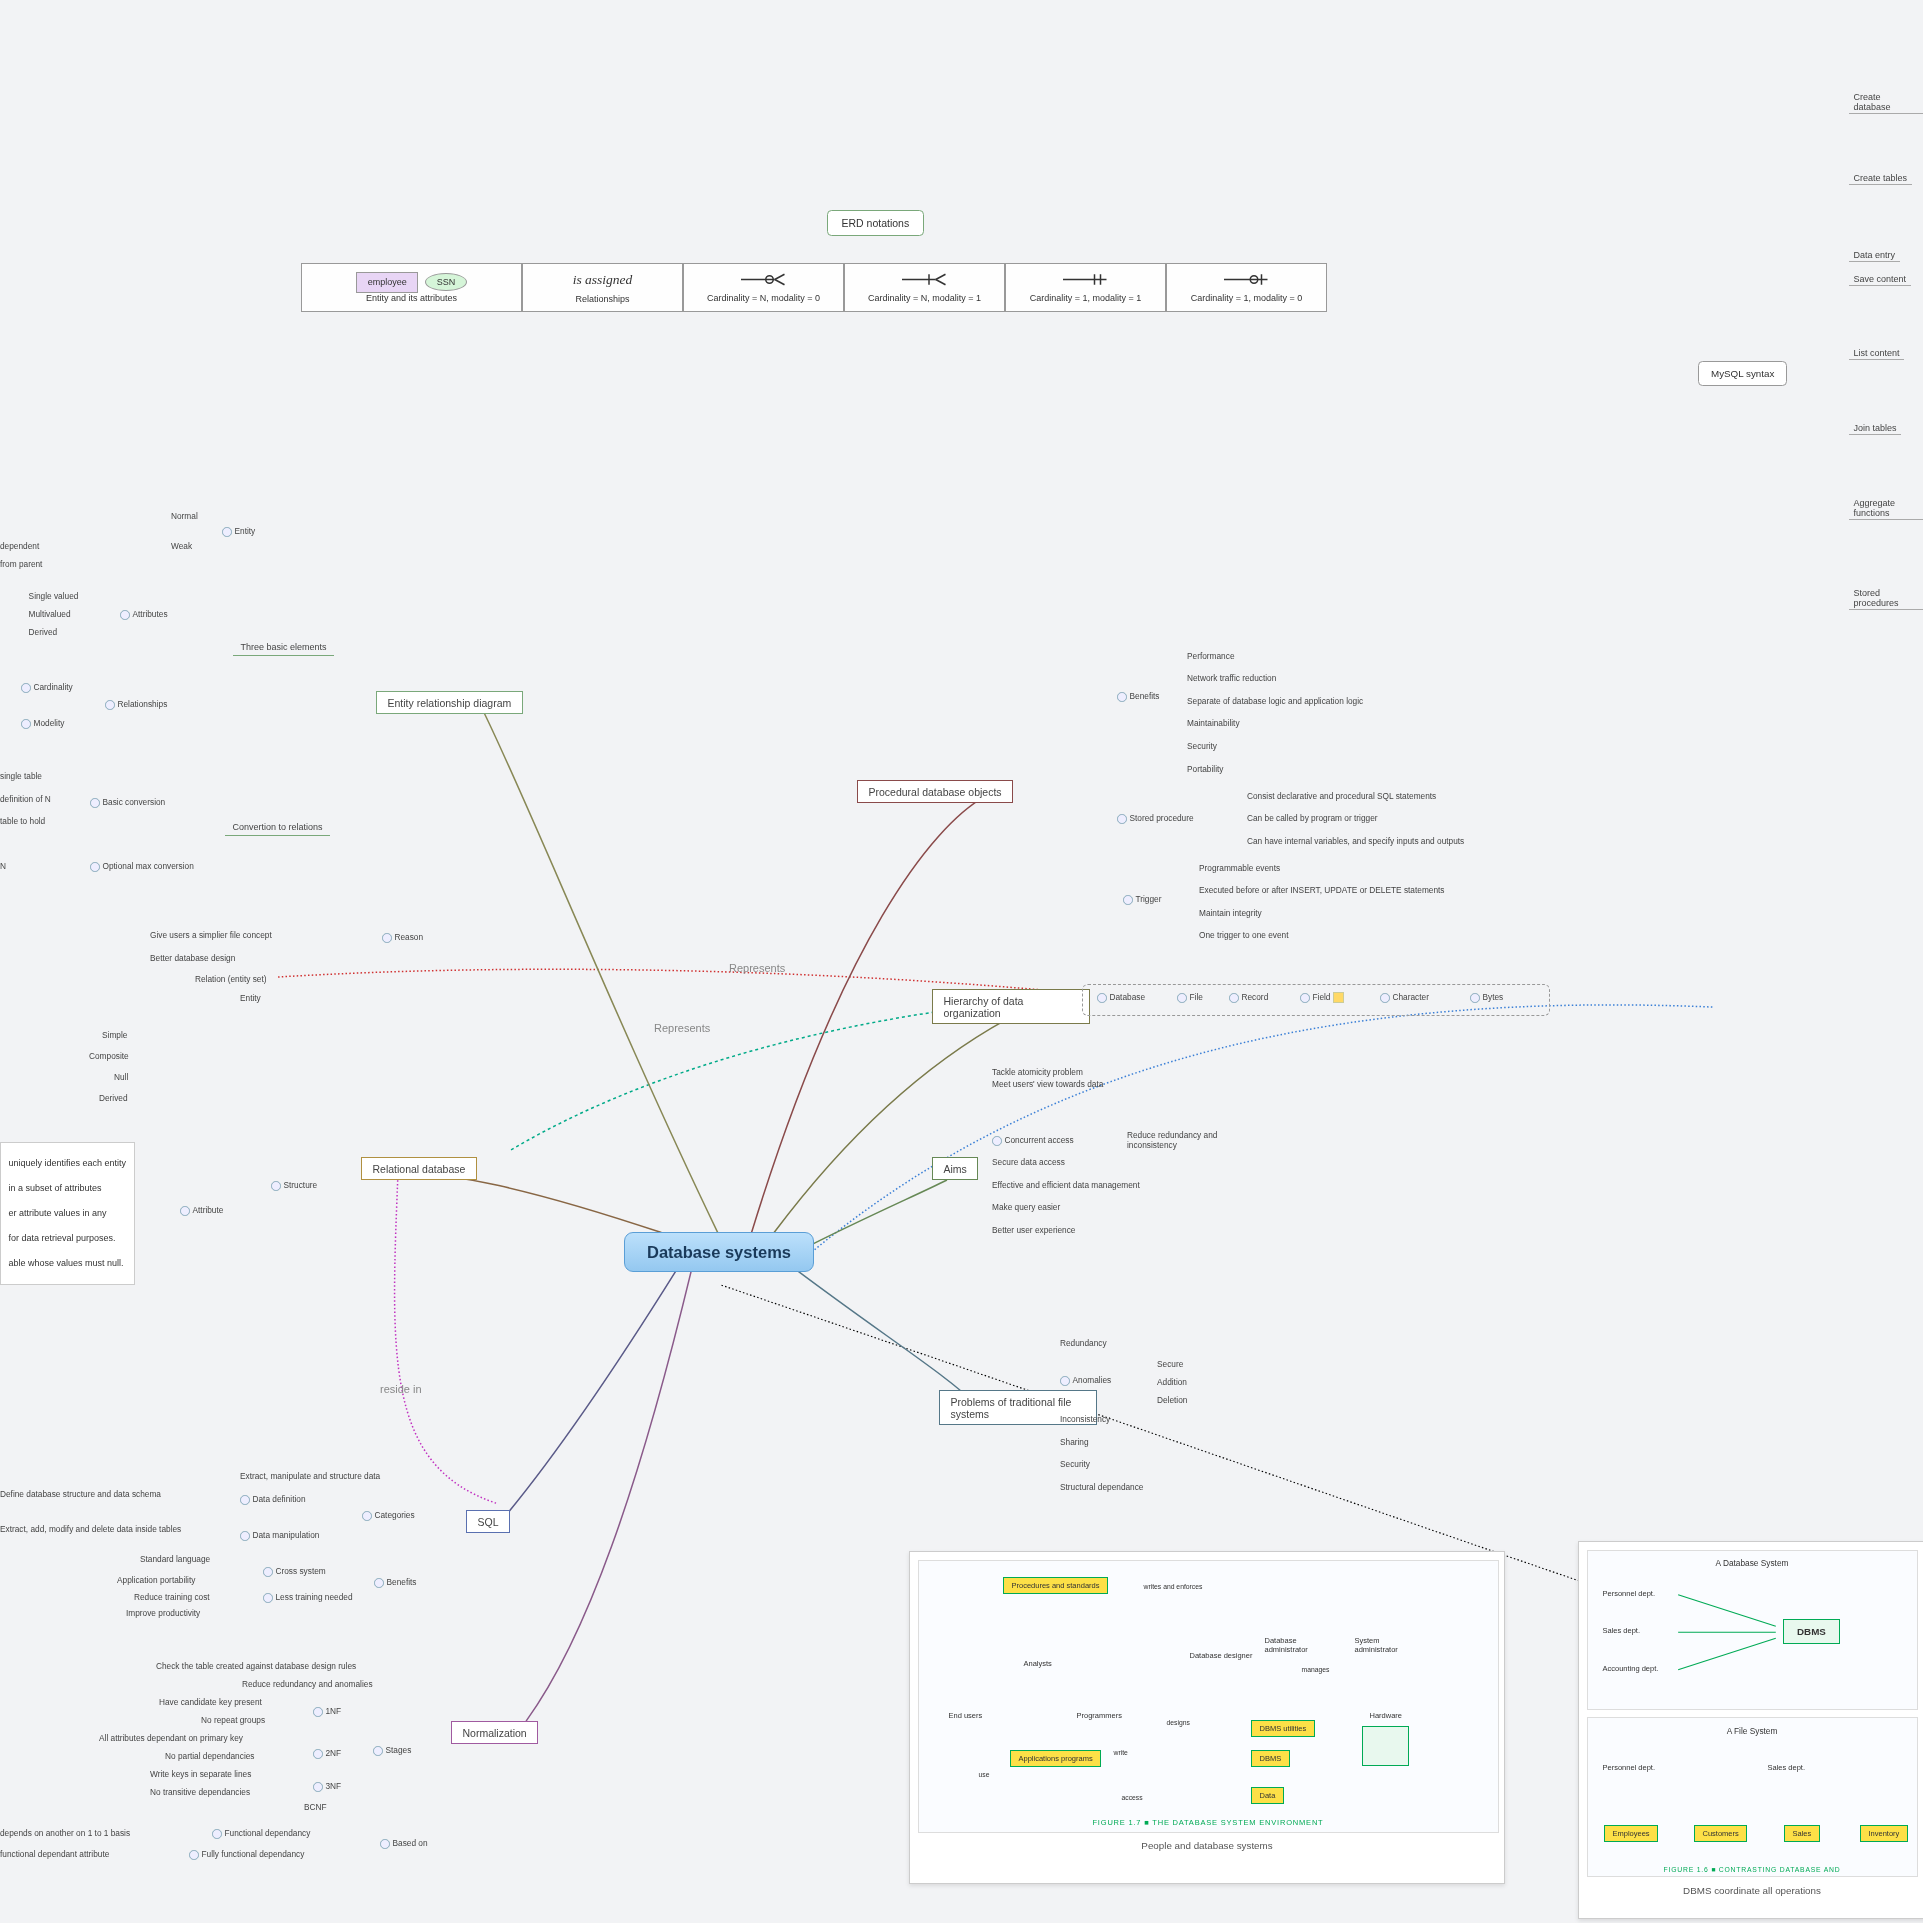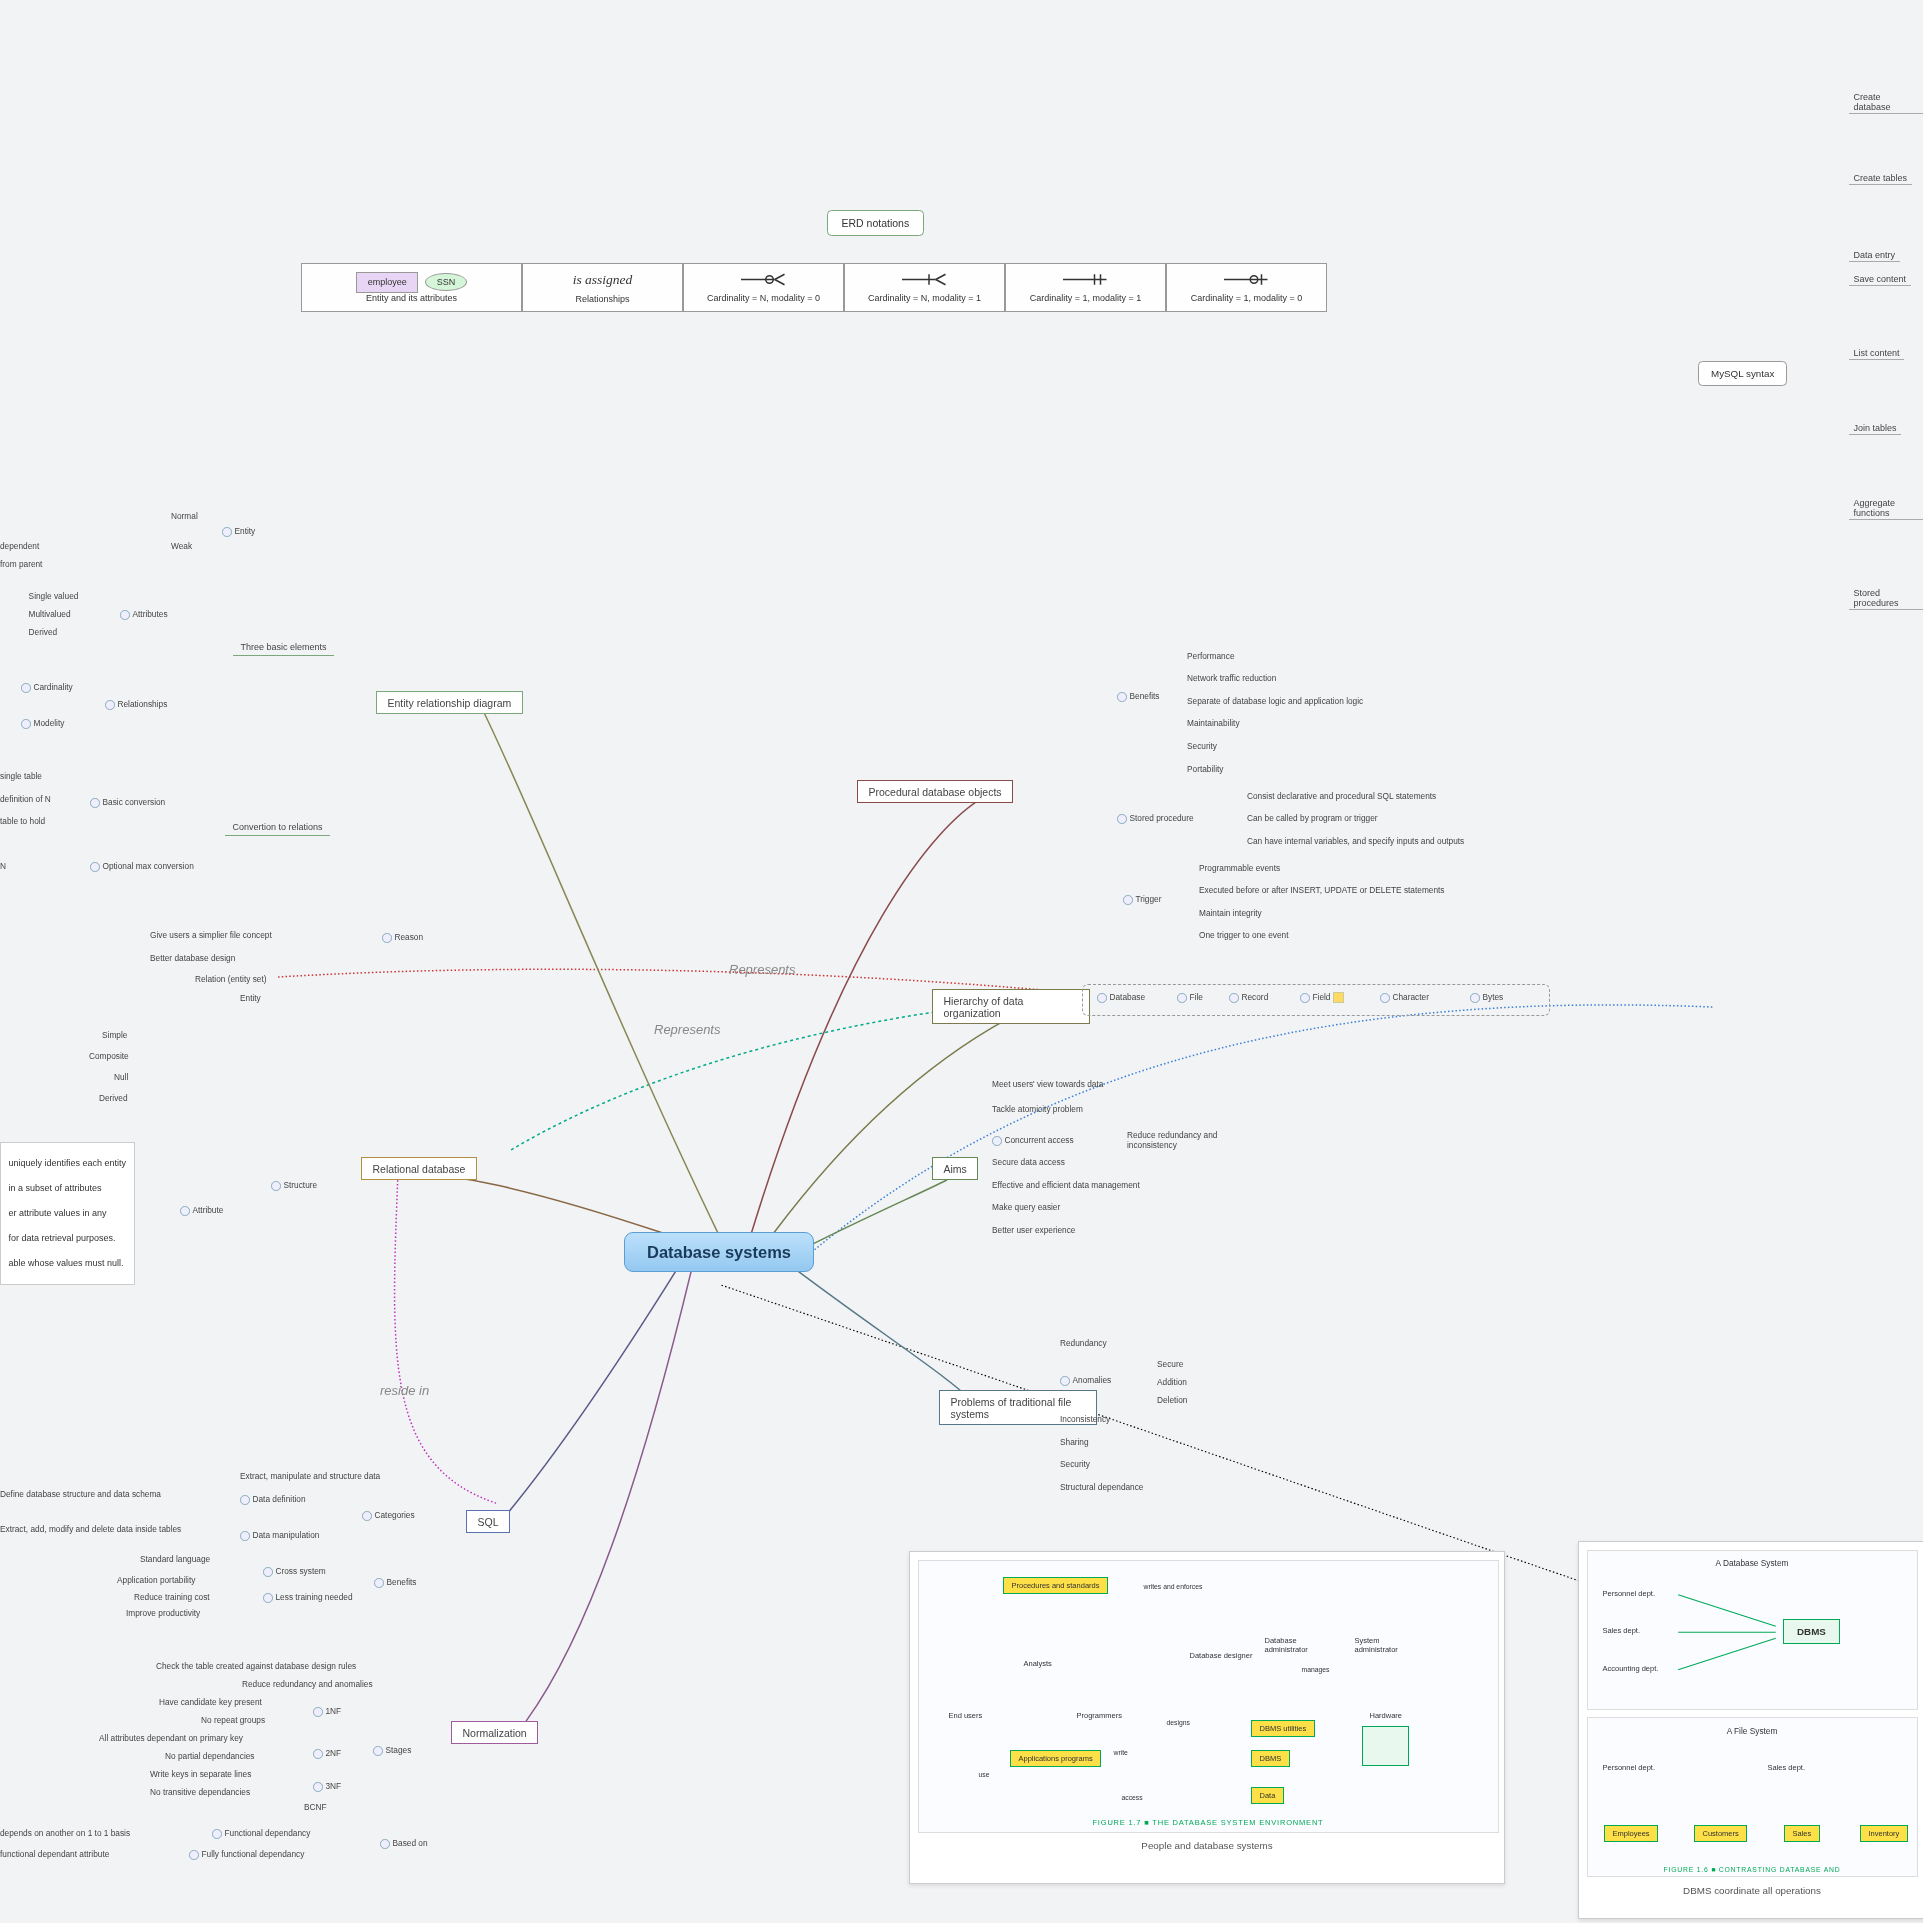"Represents" .edge-label { font-size: 13px -> 11px; font-style: italic -> none }
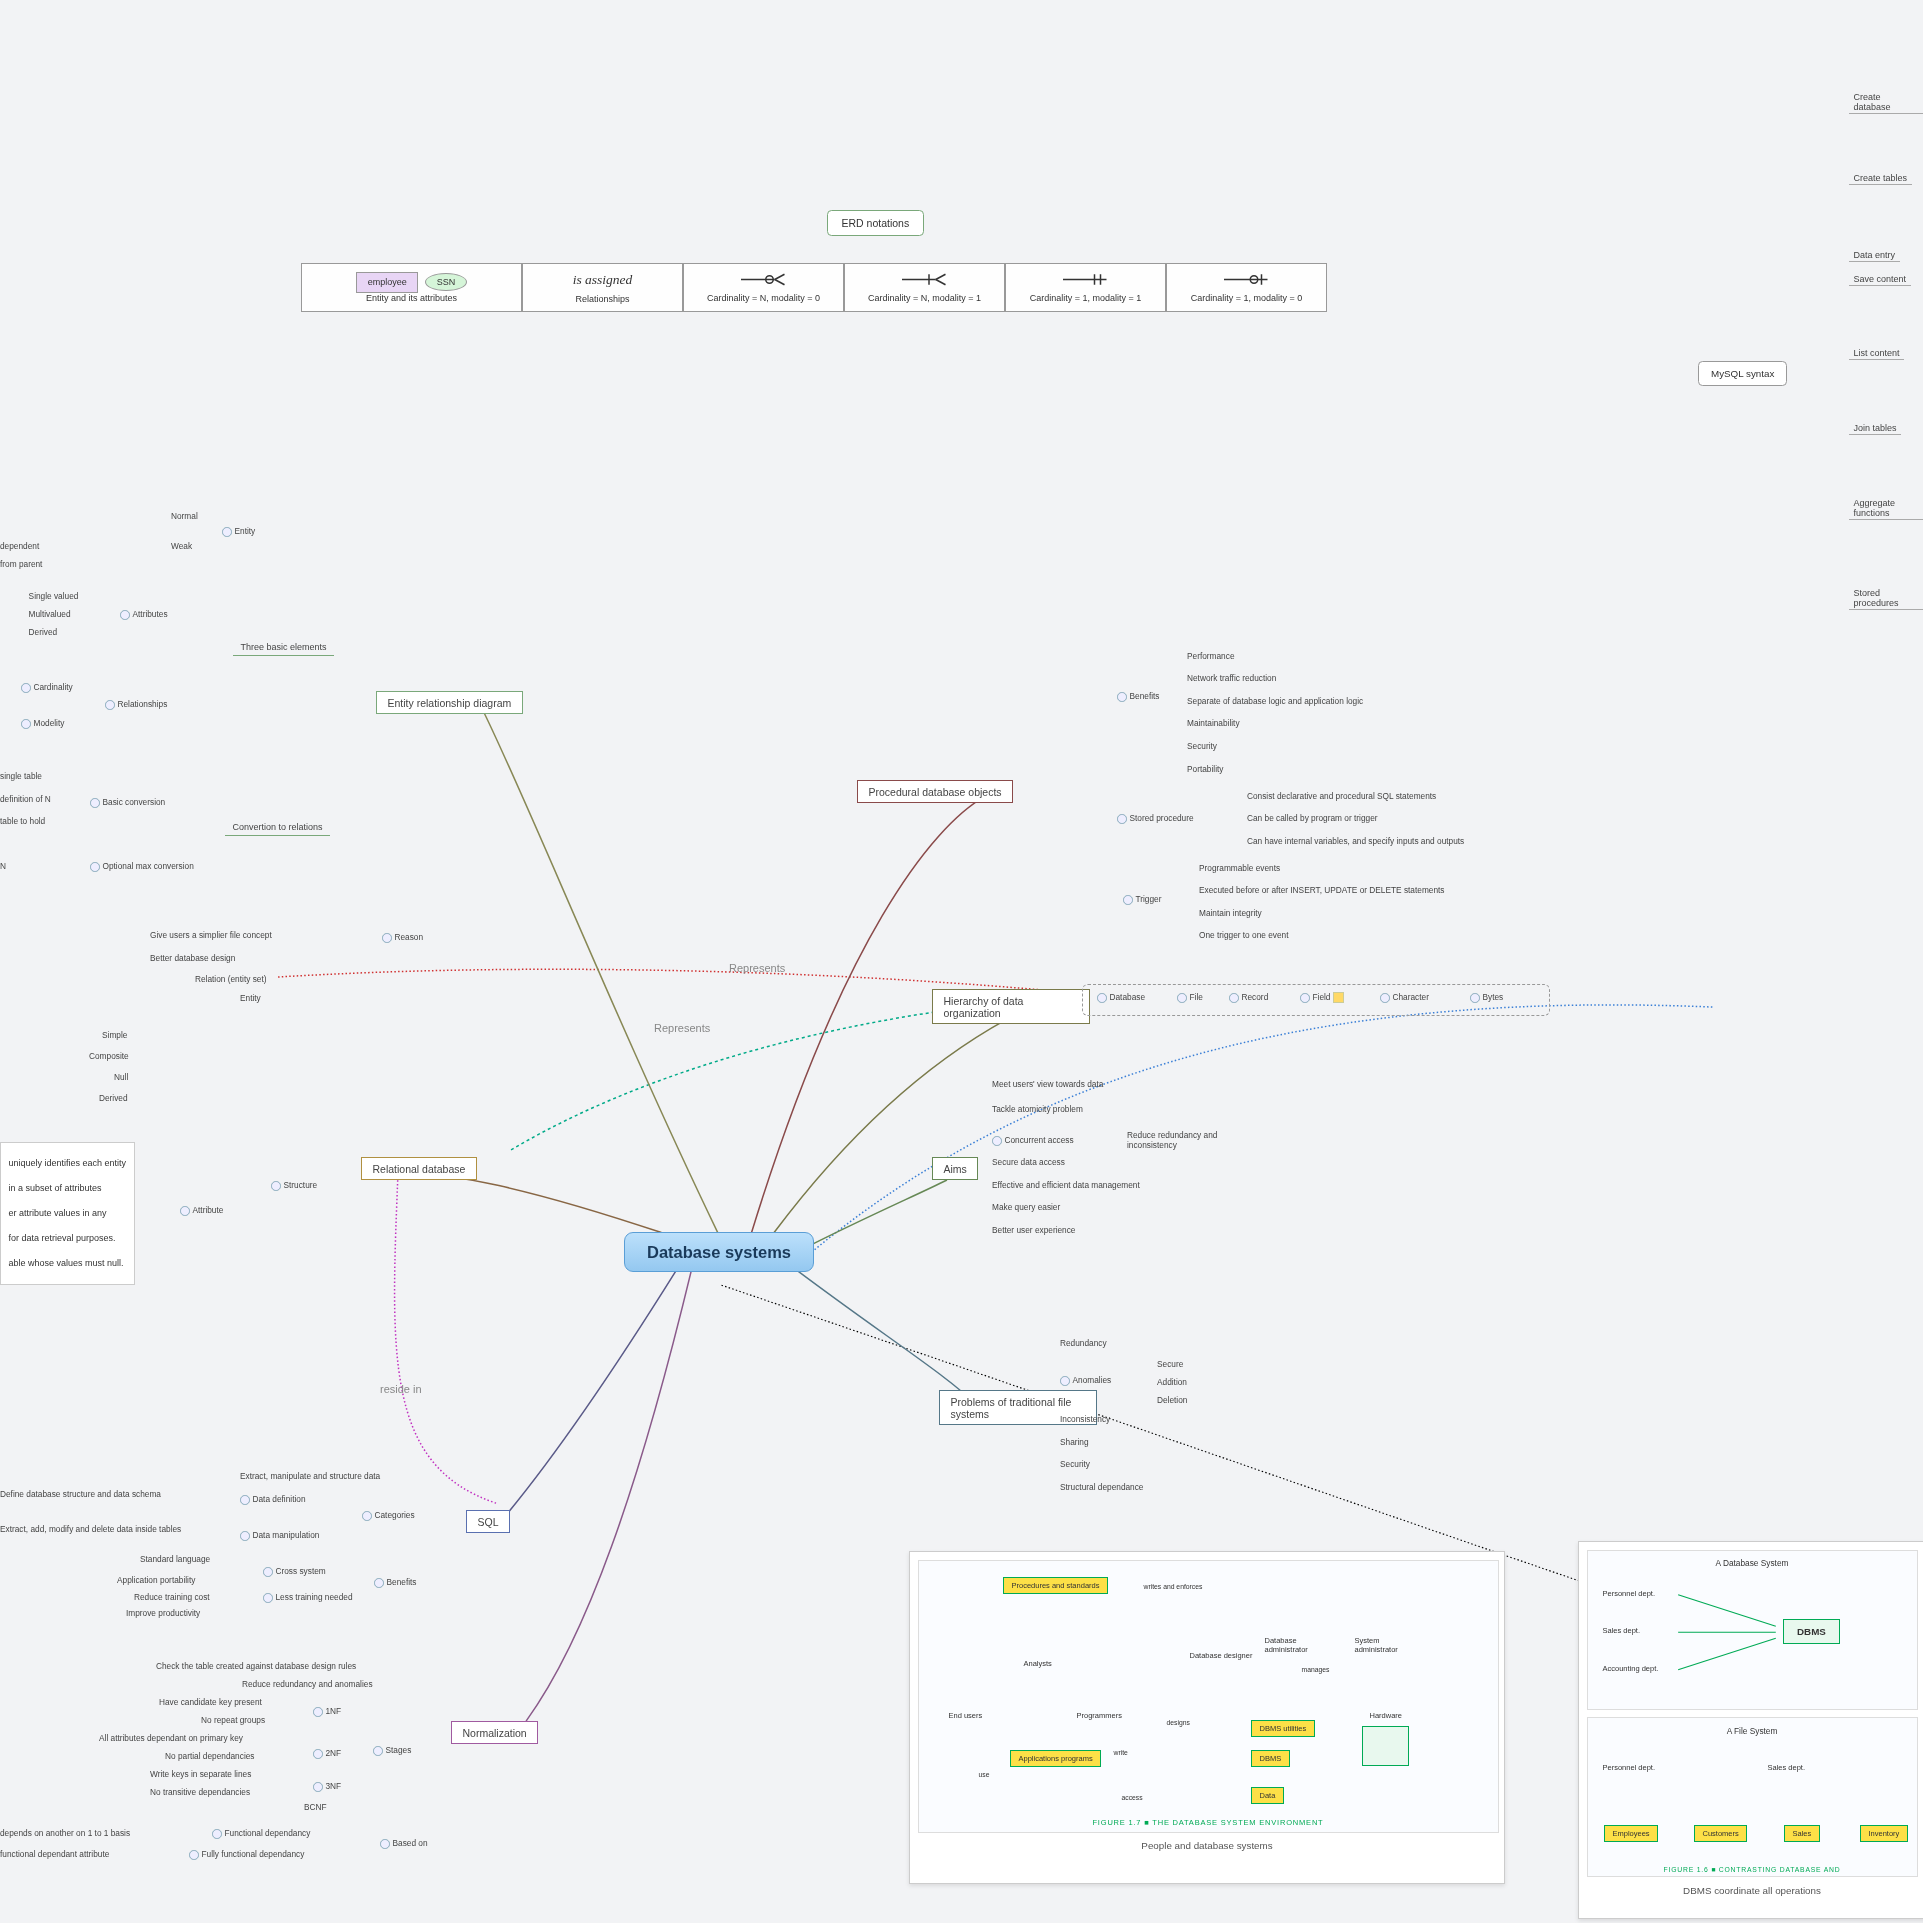"Tackle atomicity problem" div.leaf-node { top: 1104px -> 1067px }
